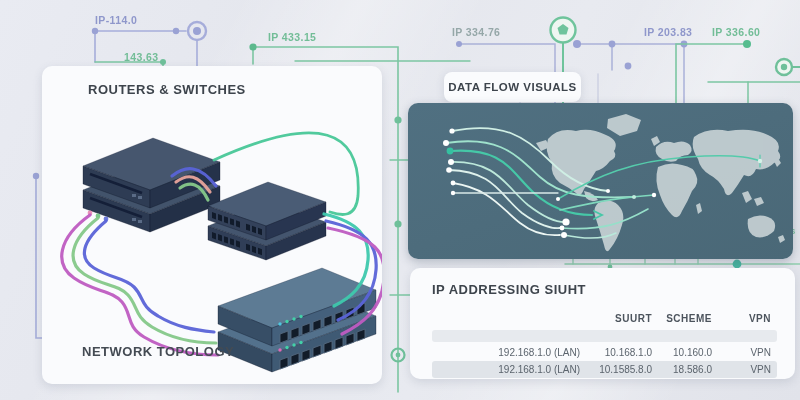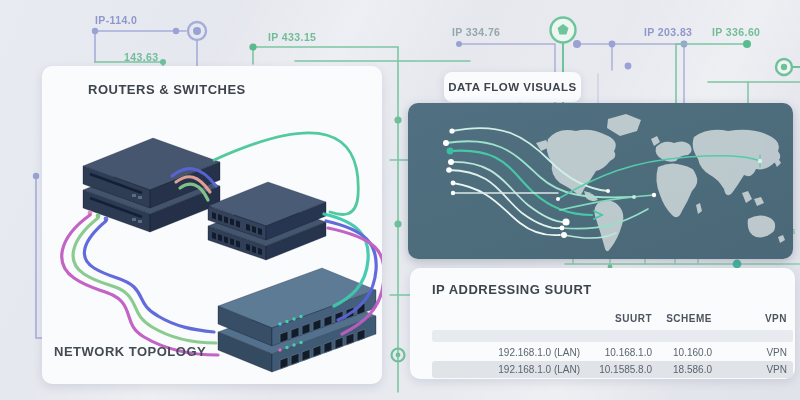"IP ADDRESSING SUURT" div.panel-title { text: SUURT -> SIUHT }
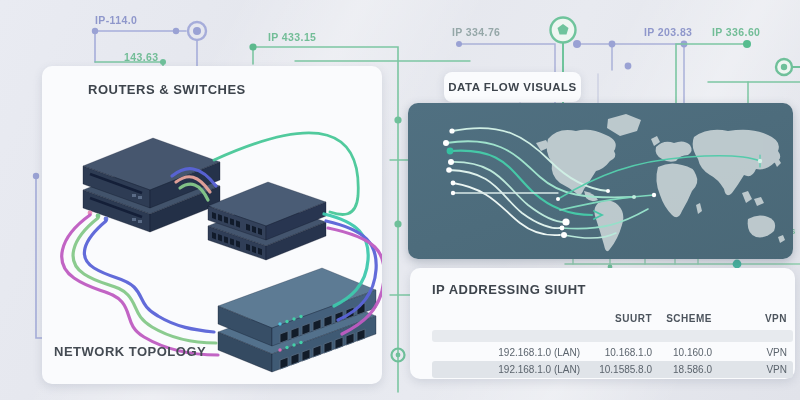"SUURT" .ip-table { right: 2px -> 18px }
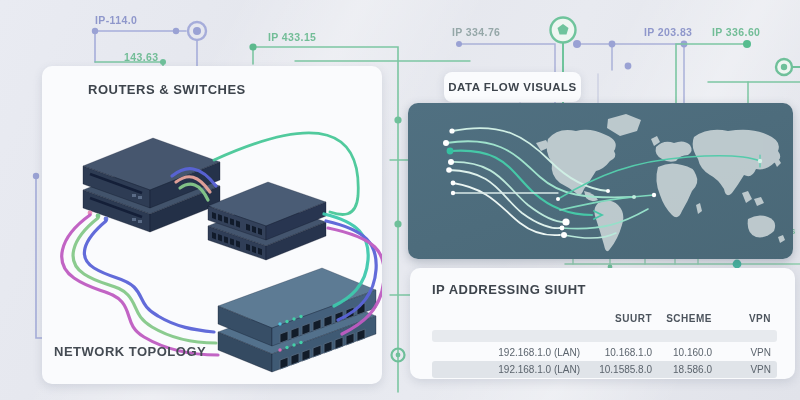"NETWORK TOPOLOGY" div.caption { left: 12px -> 40px }
